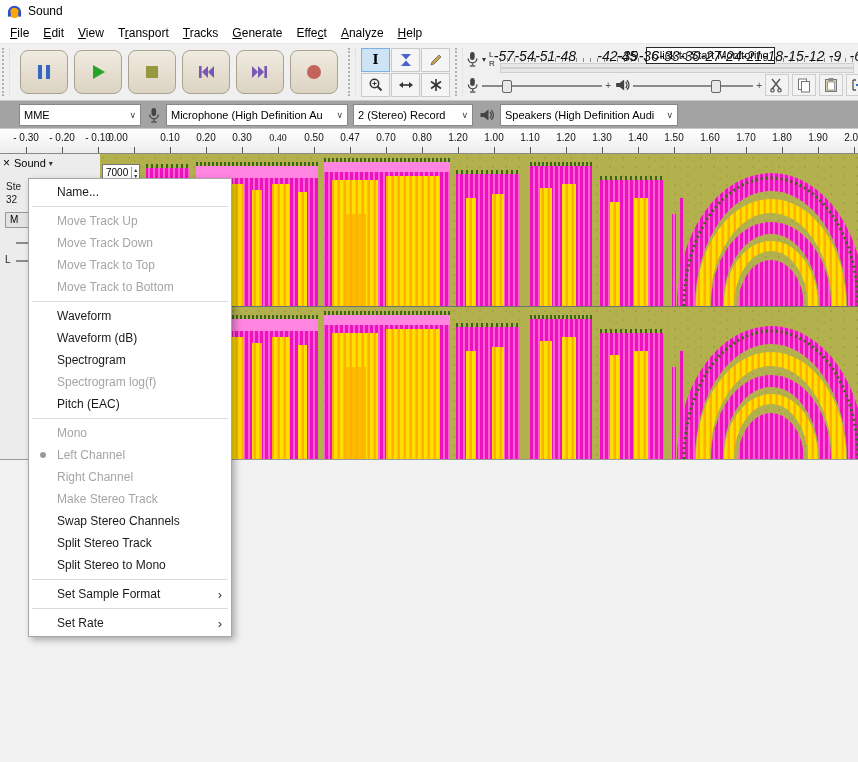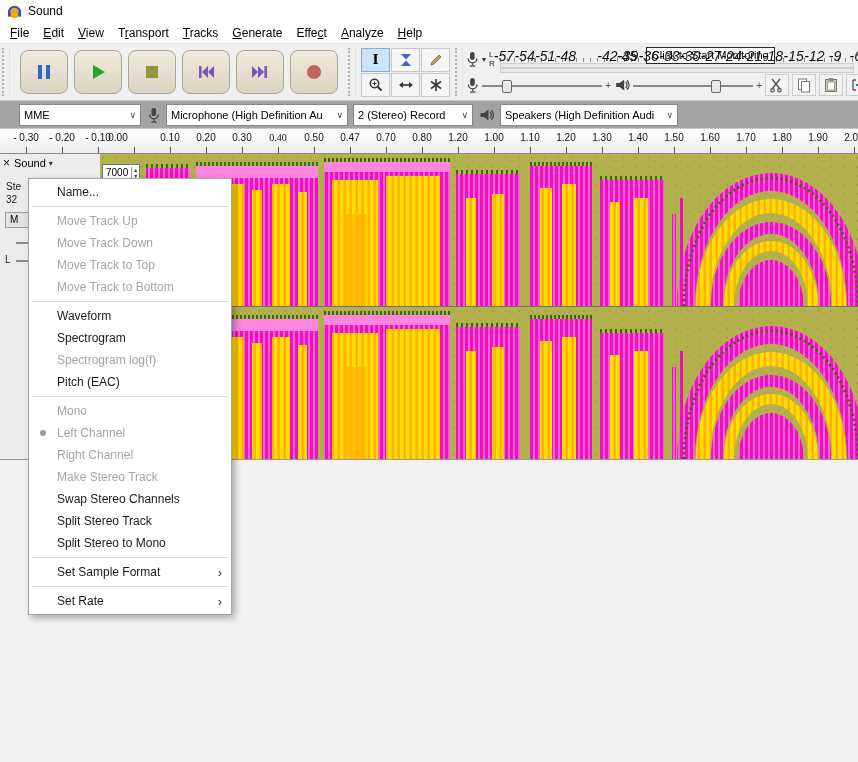"Waveform (dB)" div.cm-item { html: none -> <div> <span>Waveform (dB)</span> </div> }
